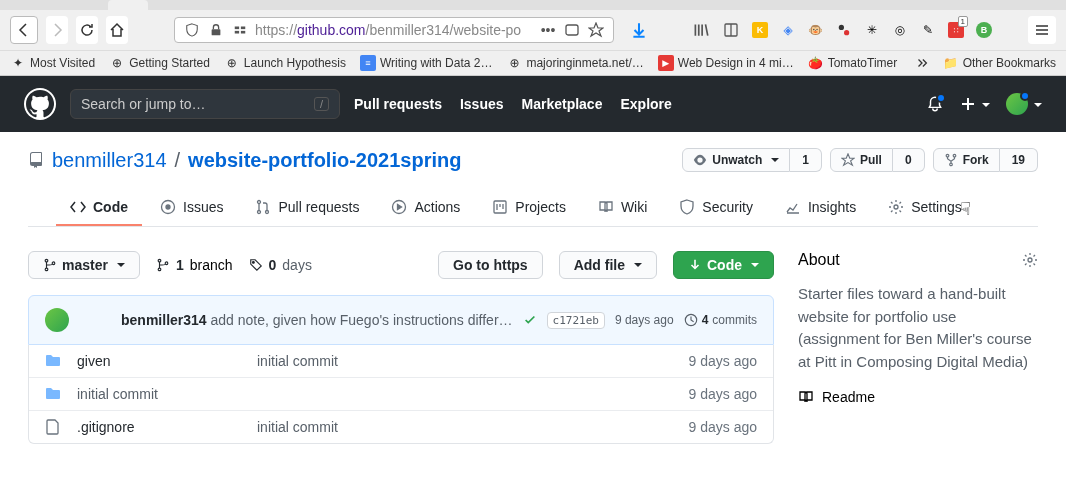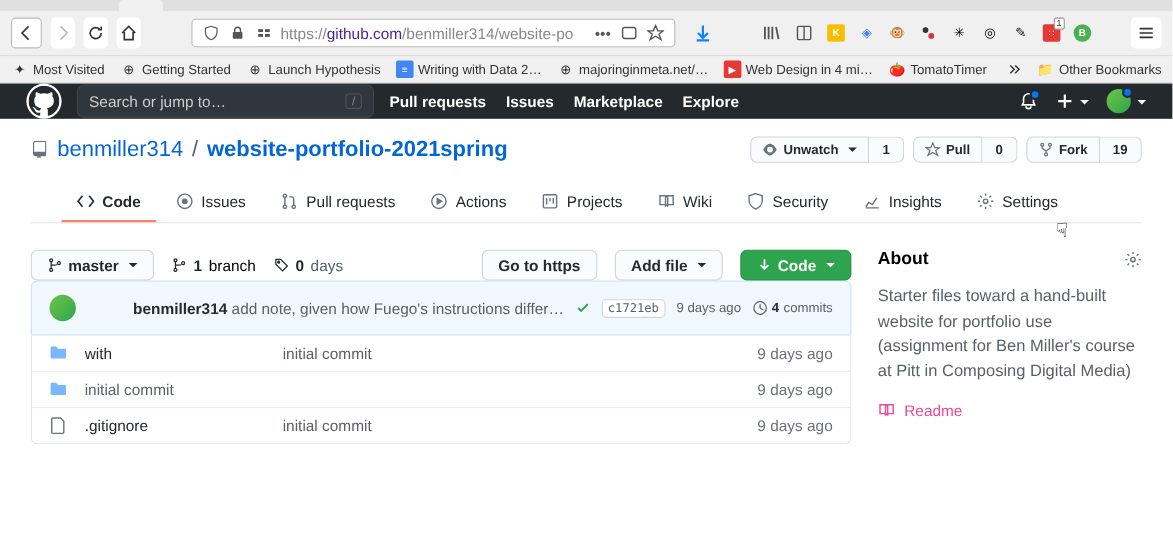"Search or jump to…" .gh-header { padding: 0 24px -> 12px 24px }
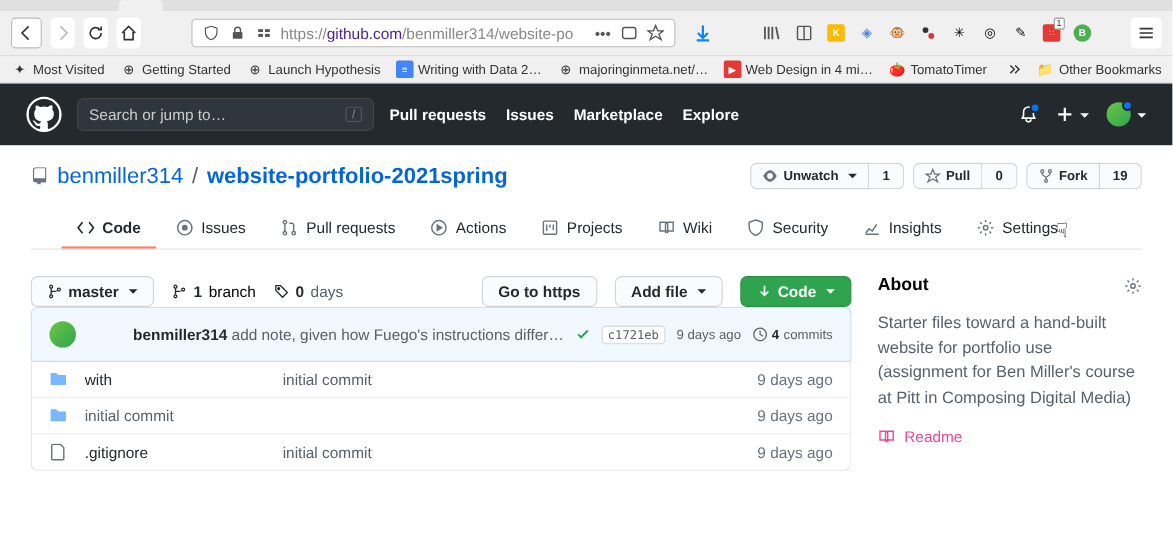"master" .file-bar { margin-bottom: none -> 16px }
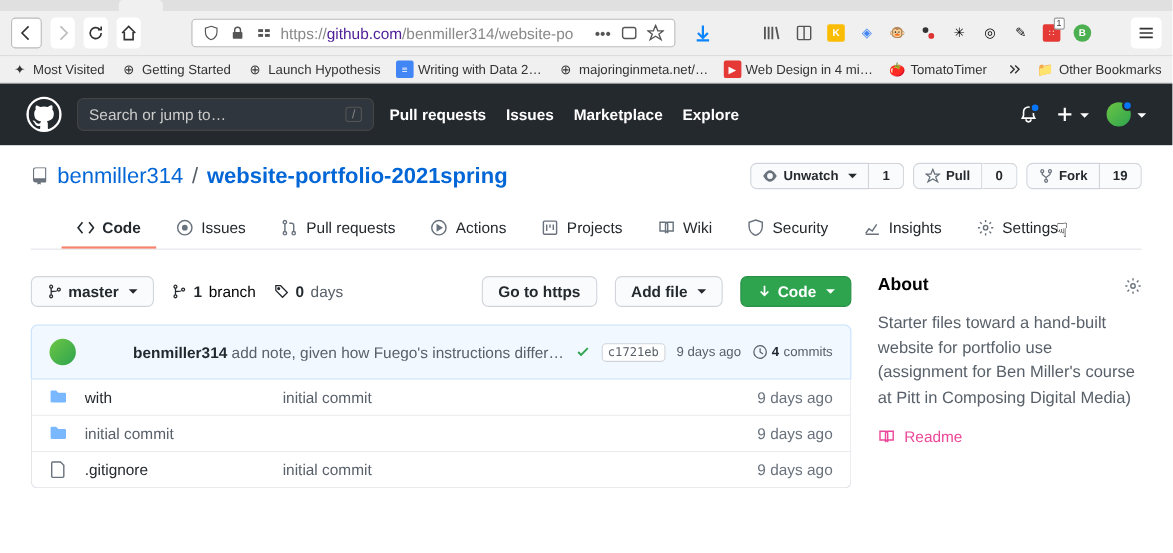"About" .about-head { font-weight: 700 -> 400 }
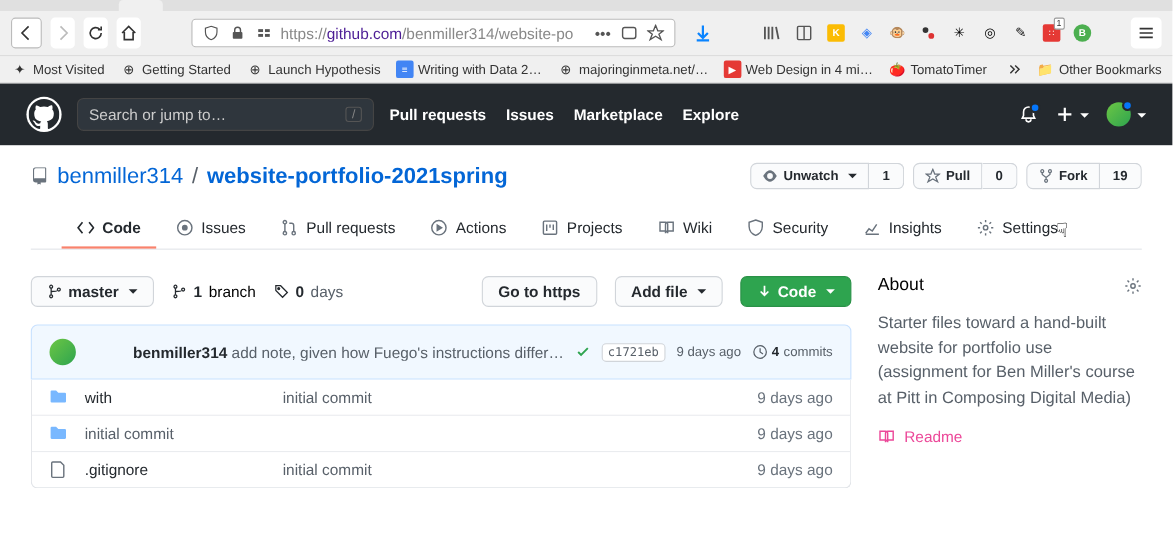"with" span.fname { text: with -> given }
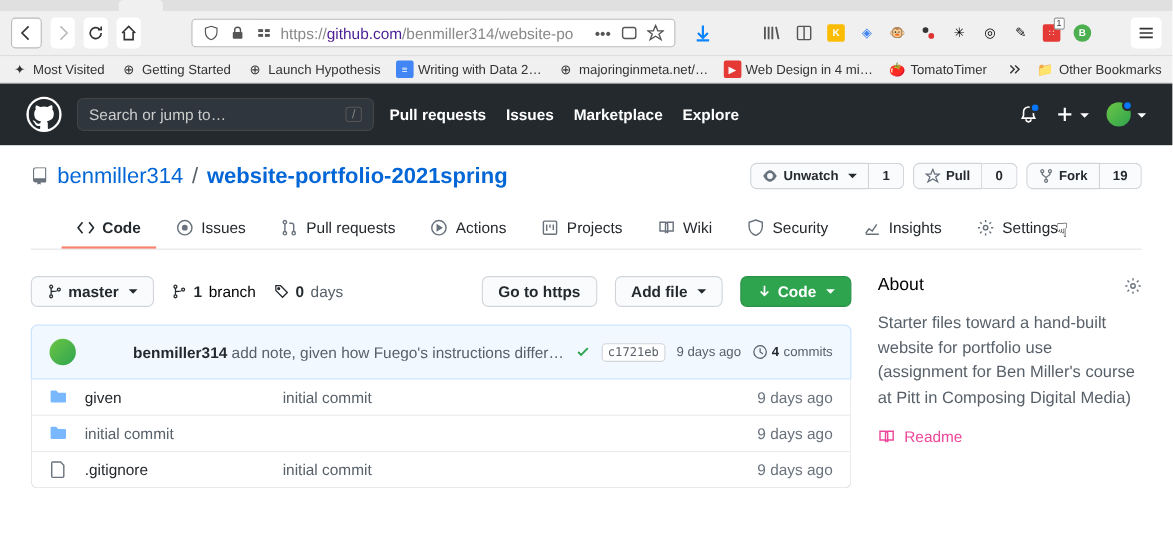"Readme" .readme-link { color: #ec4899 -> #000000 }
